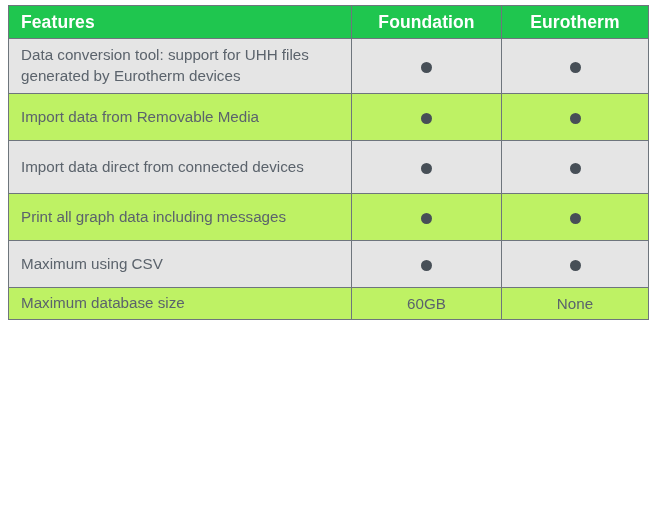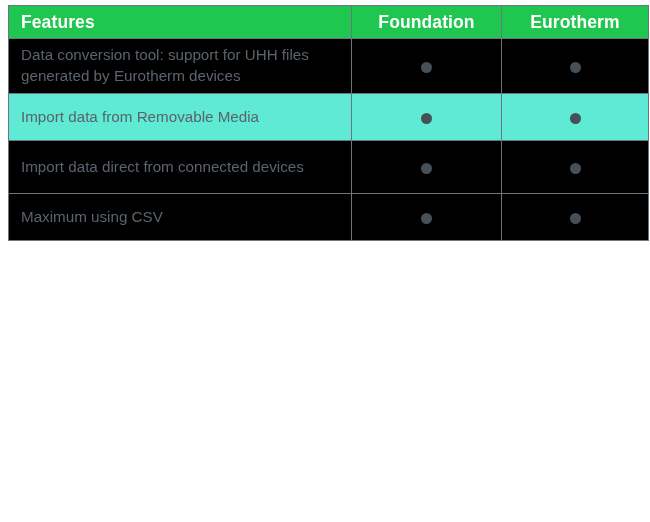"Data conversion tool: support for" tbody tr.row-shaded td { background: #000000 -> #e5e5e5 }
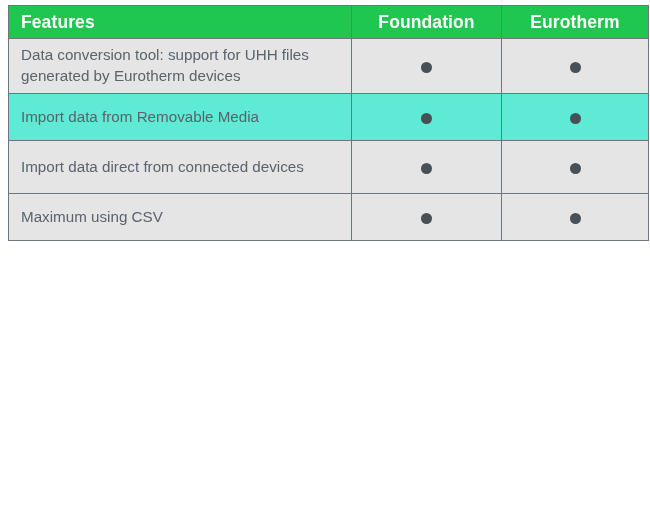"Import data from Removable Media" tbody tr.row-plain td { background: #5eead4 -> #bef264 }
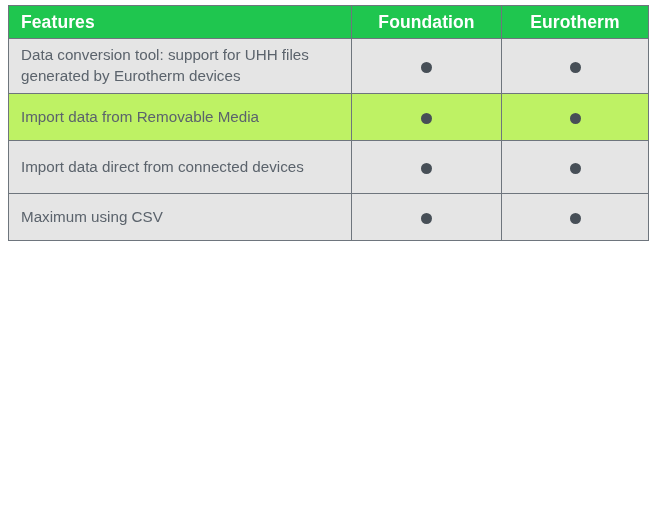"Print all graph data including" tr.row-plain { html: none -> <tr> <td>Print all graph data including messages</td> <td><span></span></td> <td><span></span></td> </tr> }
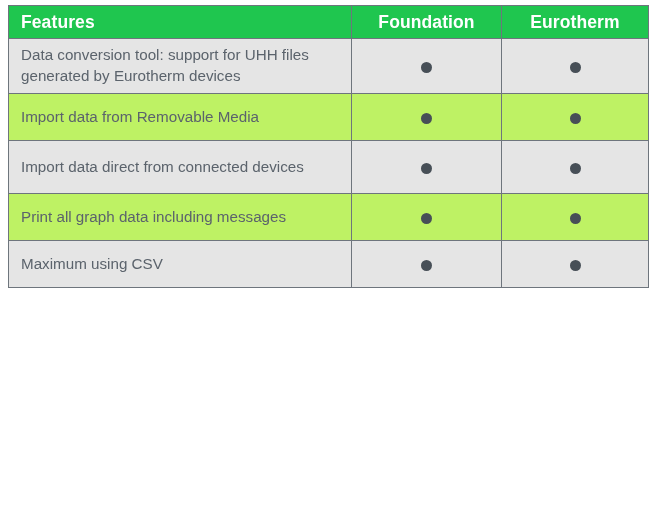"Maximum database size" tr.row-plain { html: none -> <tr> <td>Maximum database size</td> <td><span>60GB</span></td> <td><span>None</span></td> </tr> }
